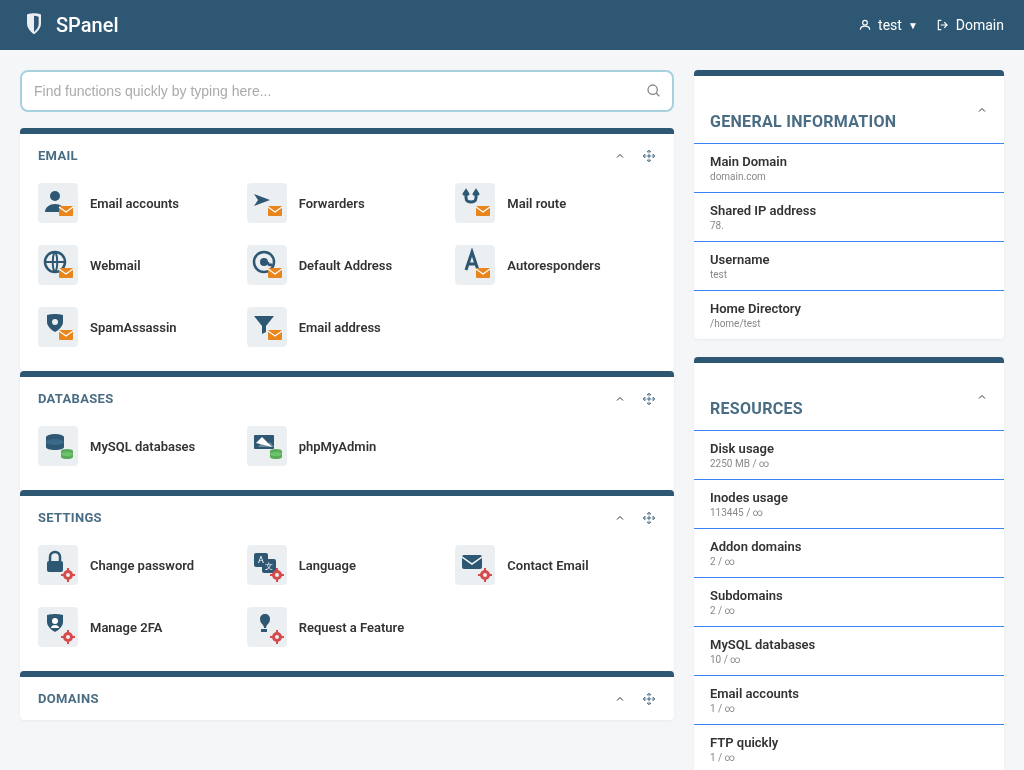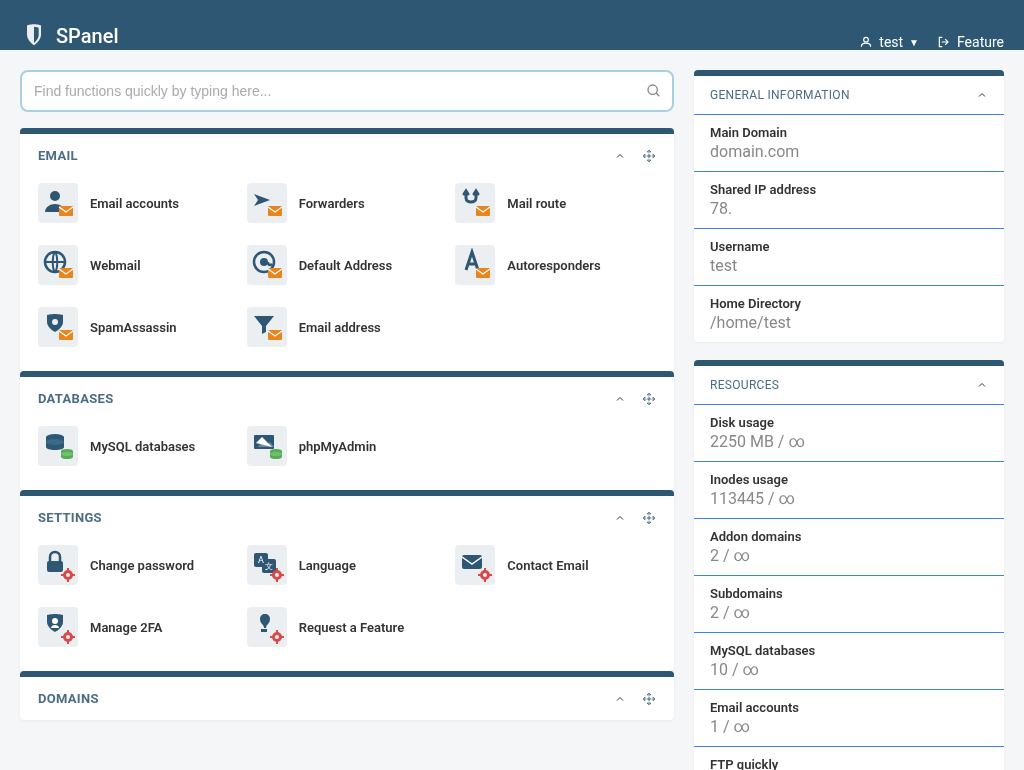"SPanel" .header { align-items: flex-end -> center }
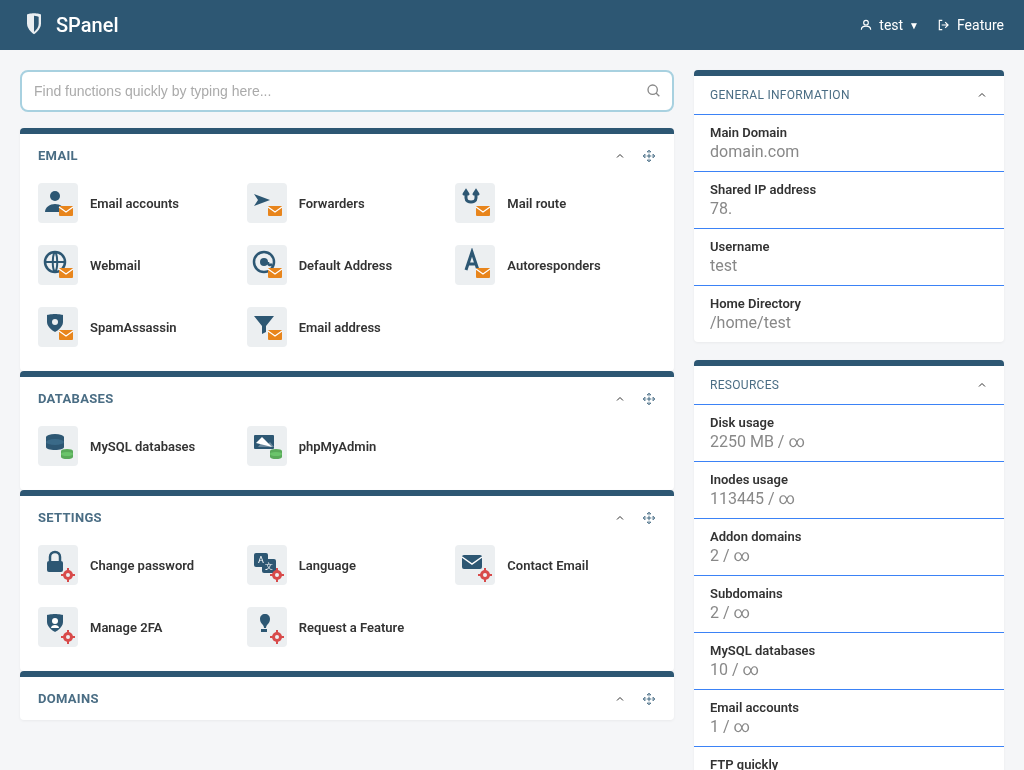"Feature" span { text: Feature -> Domain }
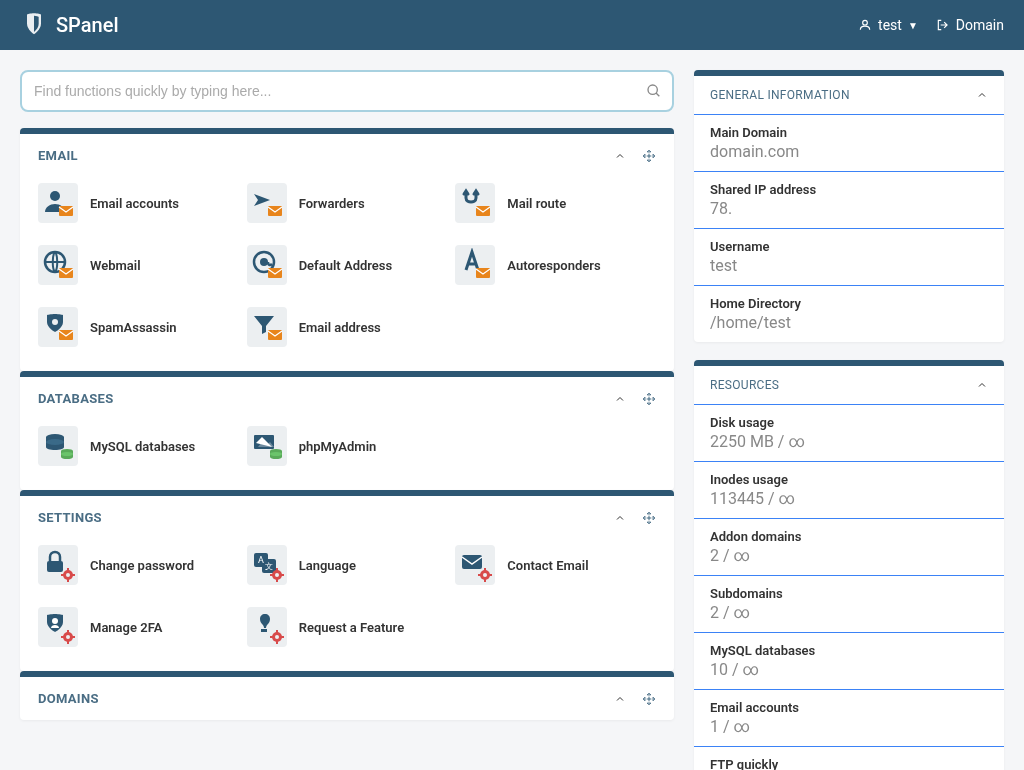"GENERAL INFORMATION" .side-title { font-size: 12px -> 16px; font-weight: 400 -> 700; margin-top: none -> 24px }
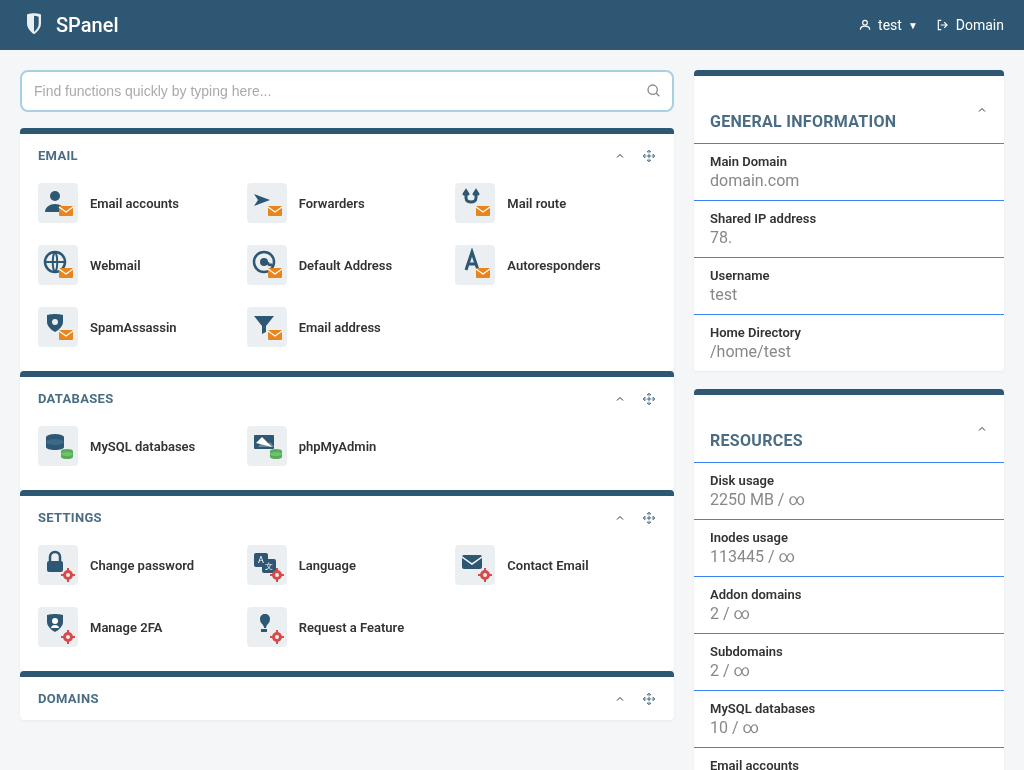"domain.com" .info-value { font-size: 16px -> 10px }
